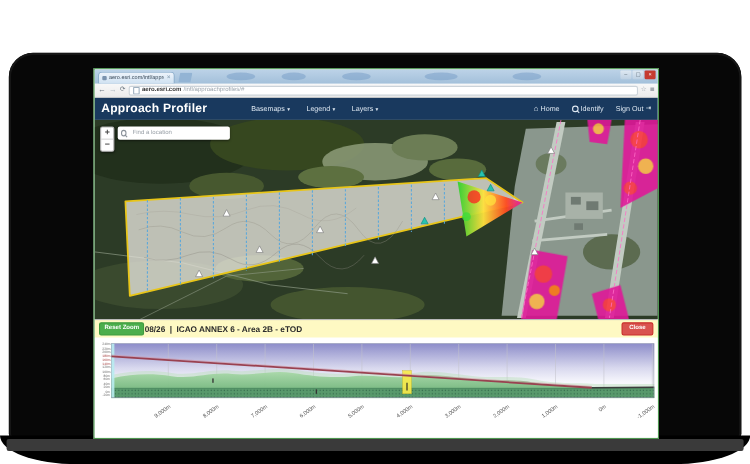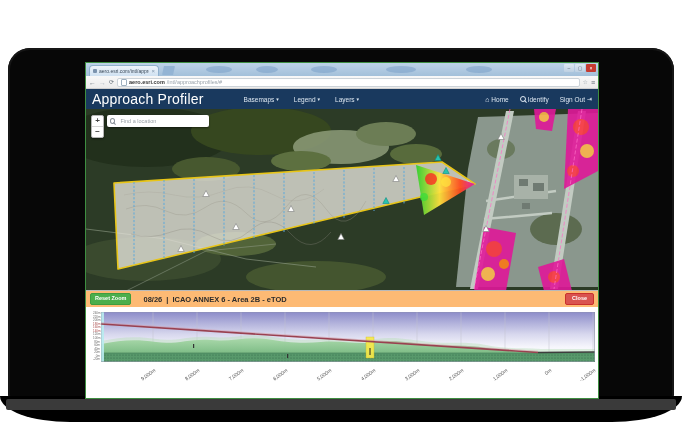"Approach Profiler" .brand { font-size: 14px -> 11px; font-weight: normal -> bold }
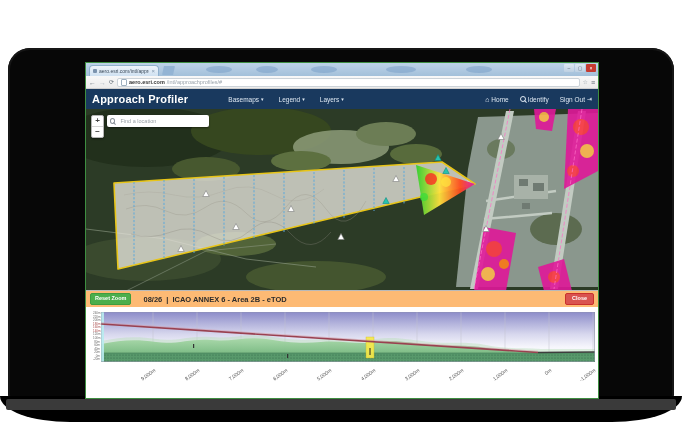"08/26" .phead { background: #fdba74 -> #fef9c3; gap: 12px -> 0 }
